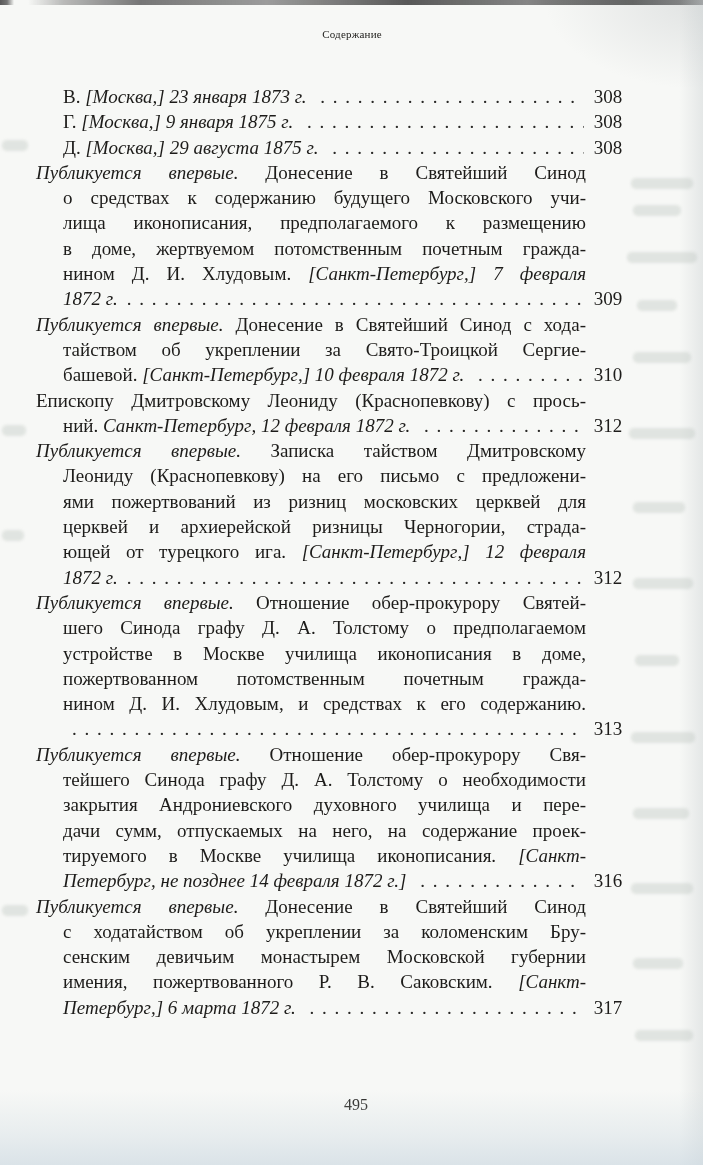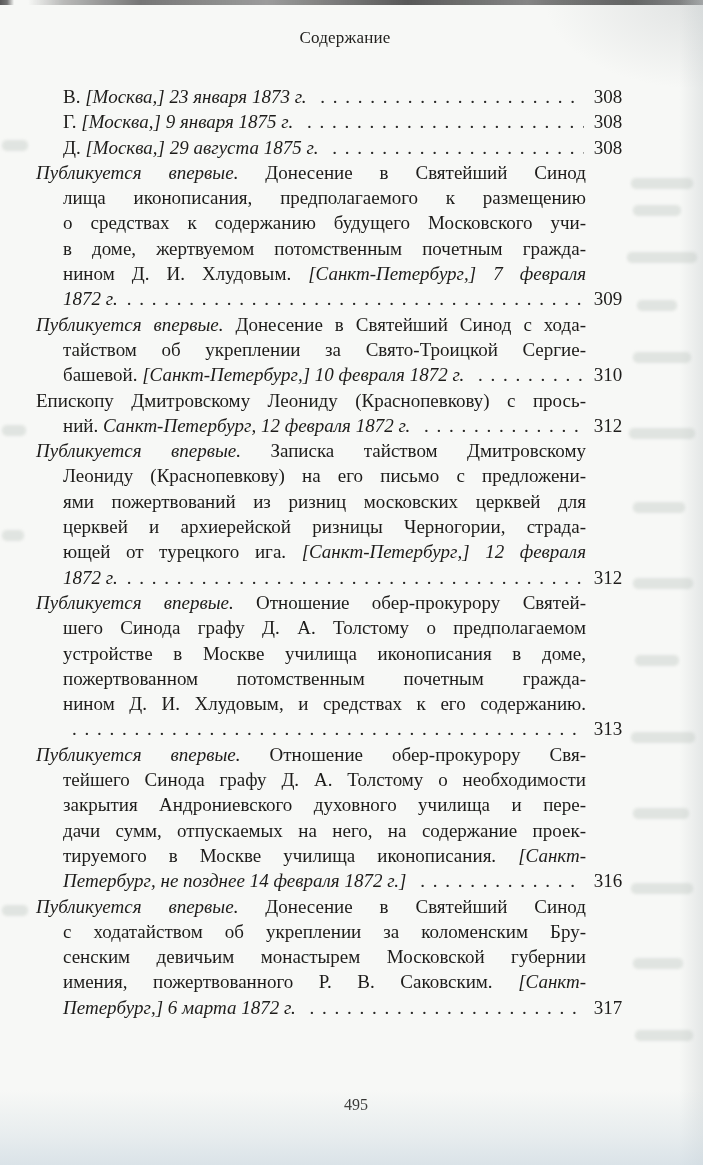"Содержание" .running-header { font-size: 17px -> 11px; left: 0 -> 7px }
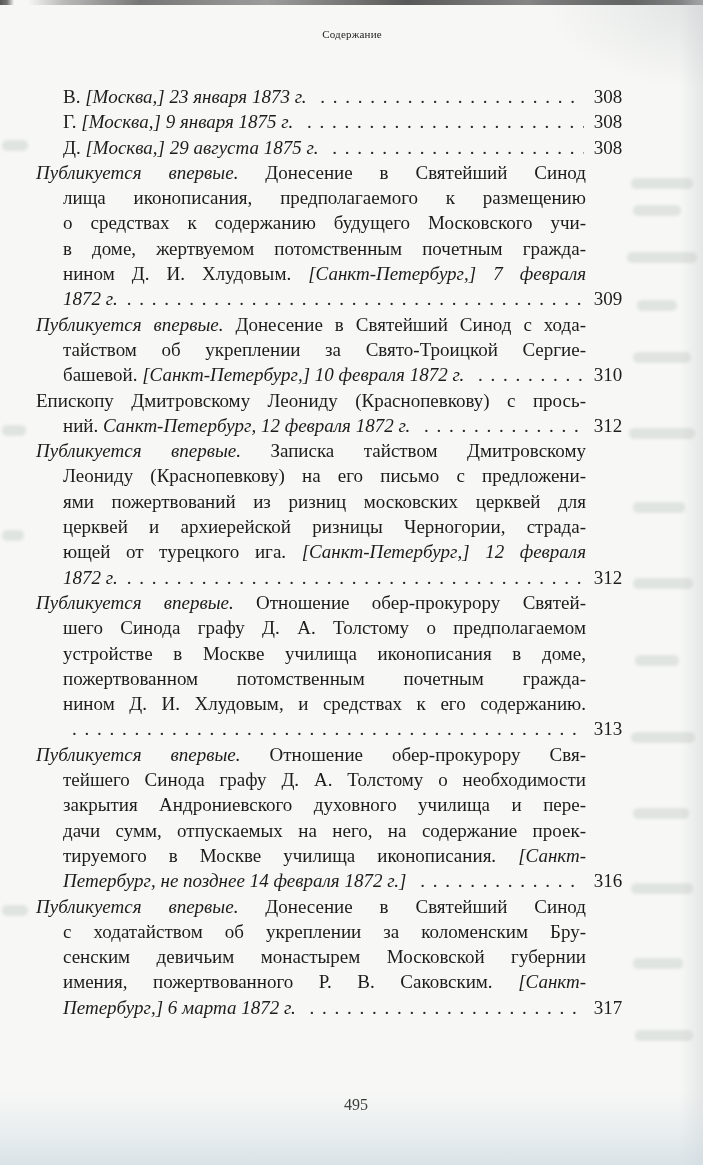"лища иконописания, предполагаемого к" div.toc-line { order: before "о средствах к содержанию будущего" -> after "о средствах к содержанию будущего" }
